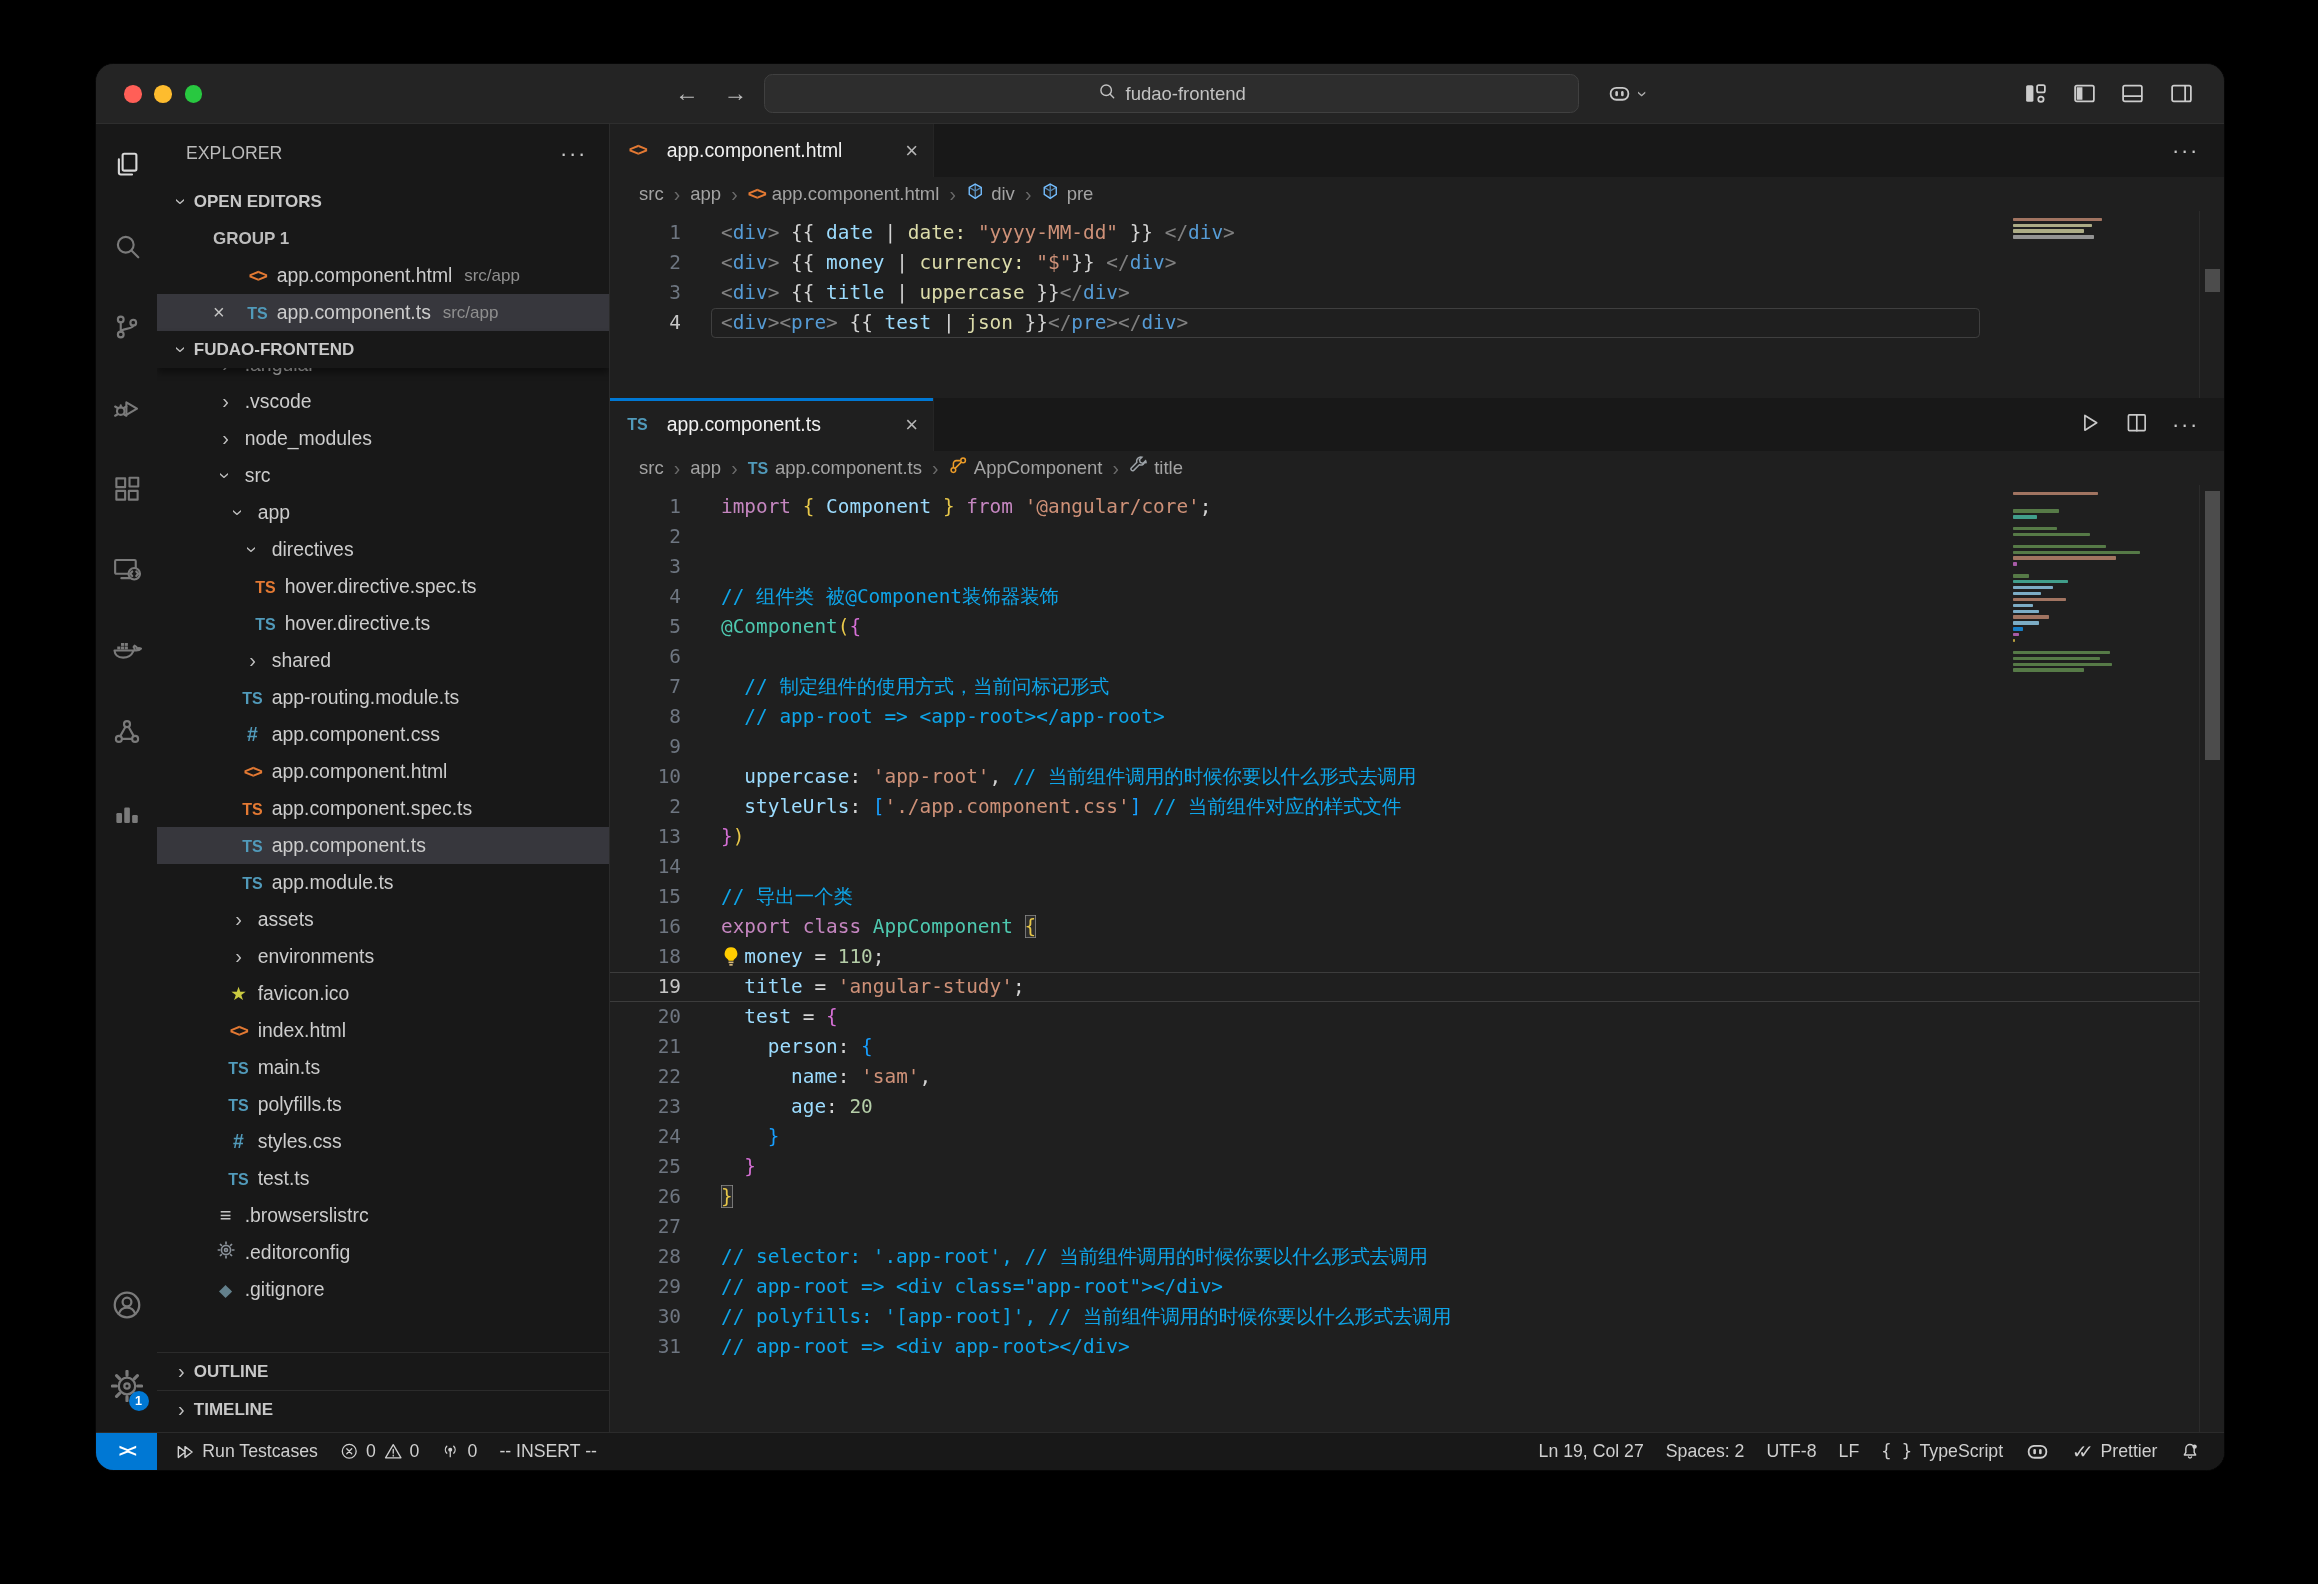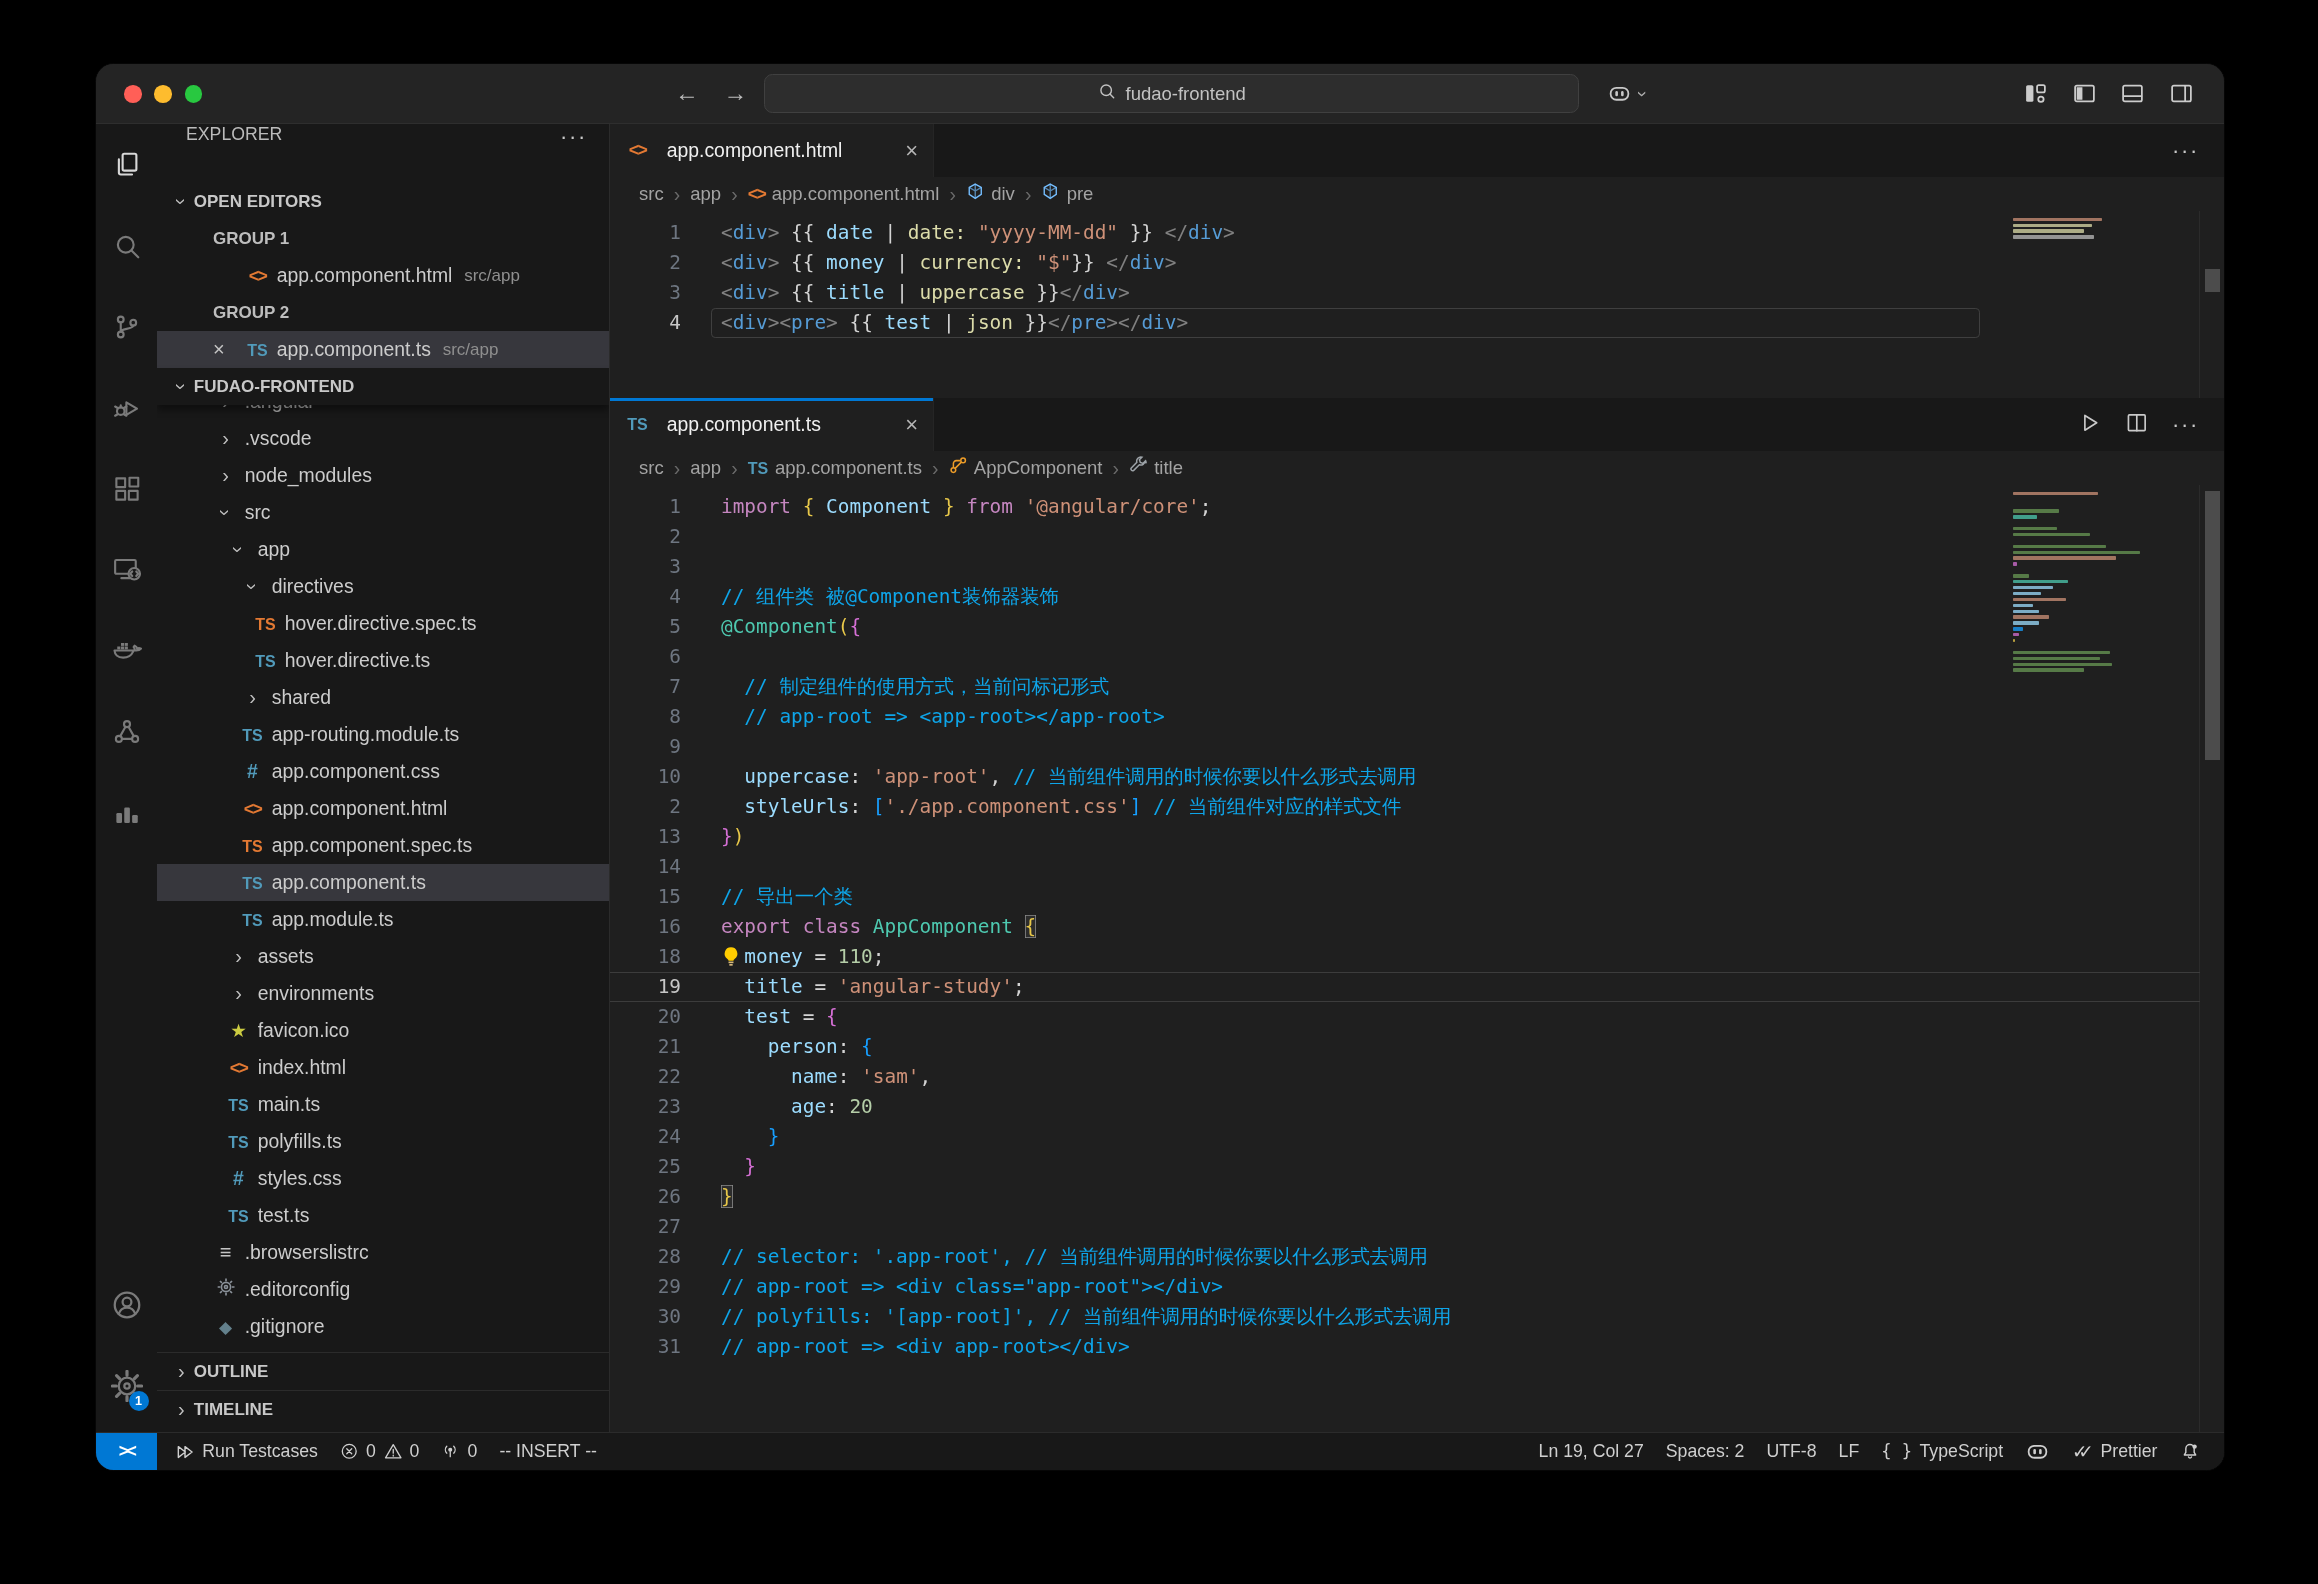"EXPLORER" .sb-header { align-items: flex-start -> center }
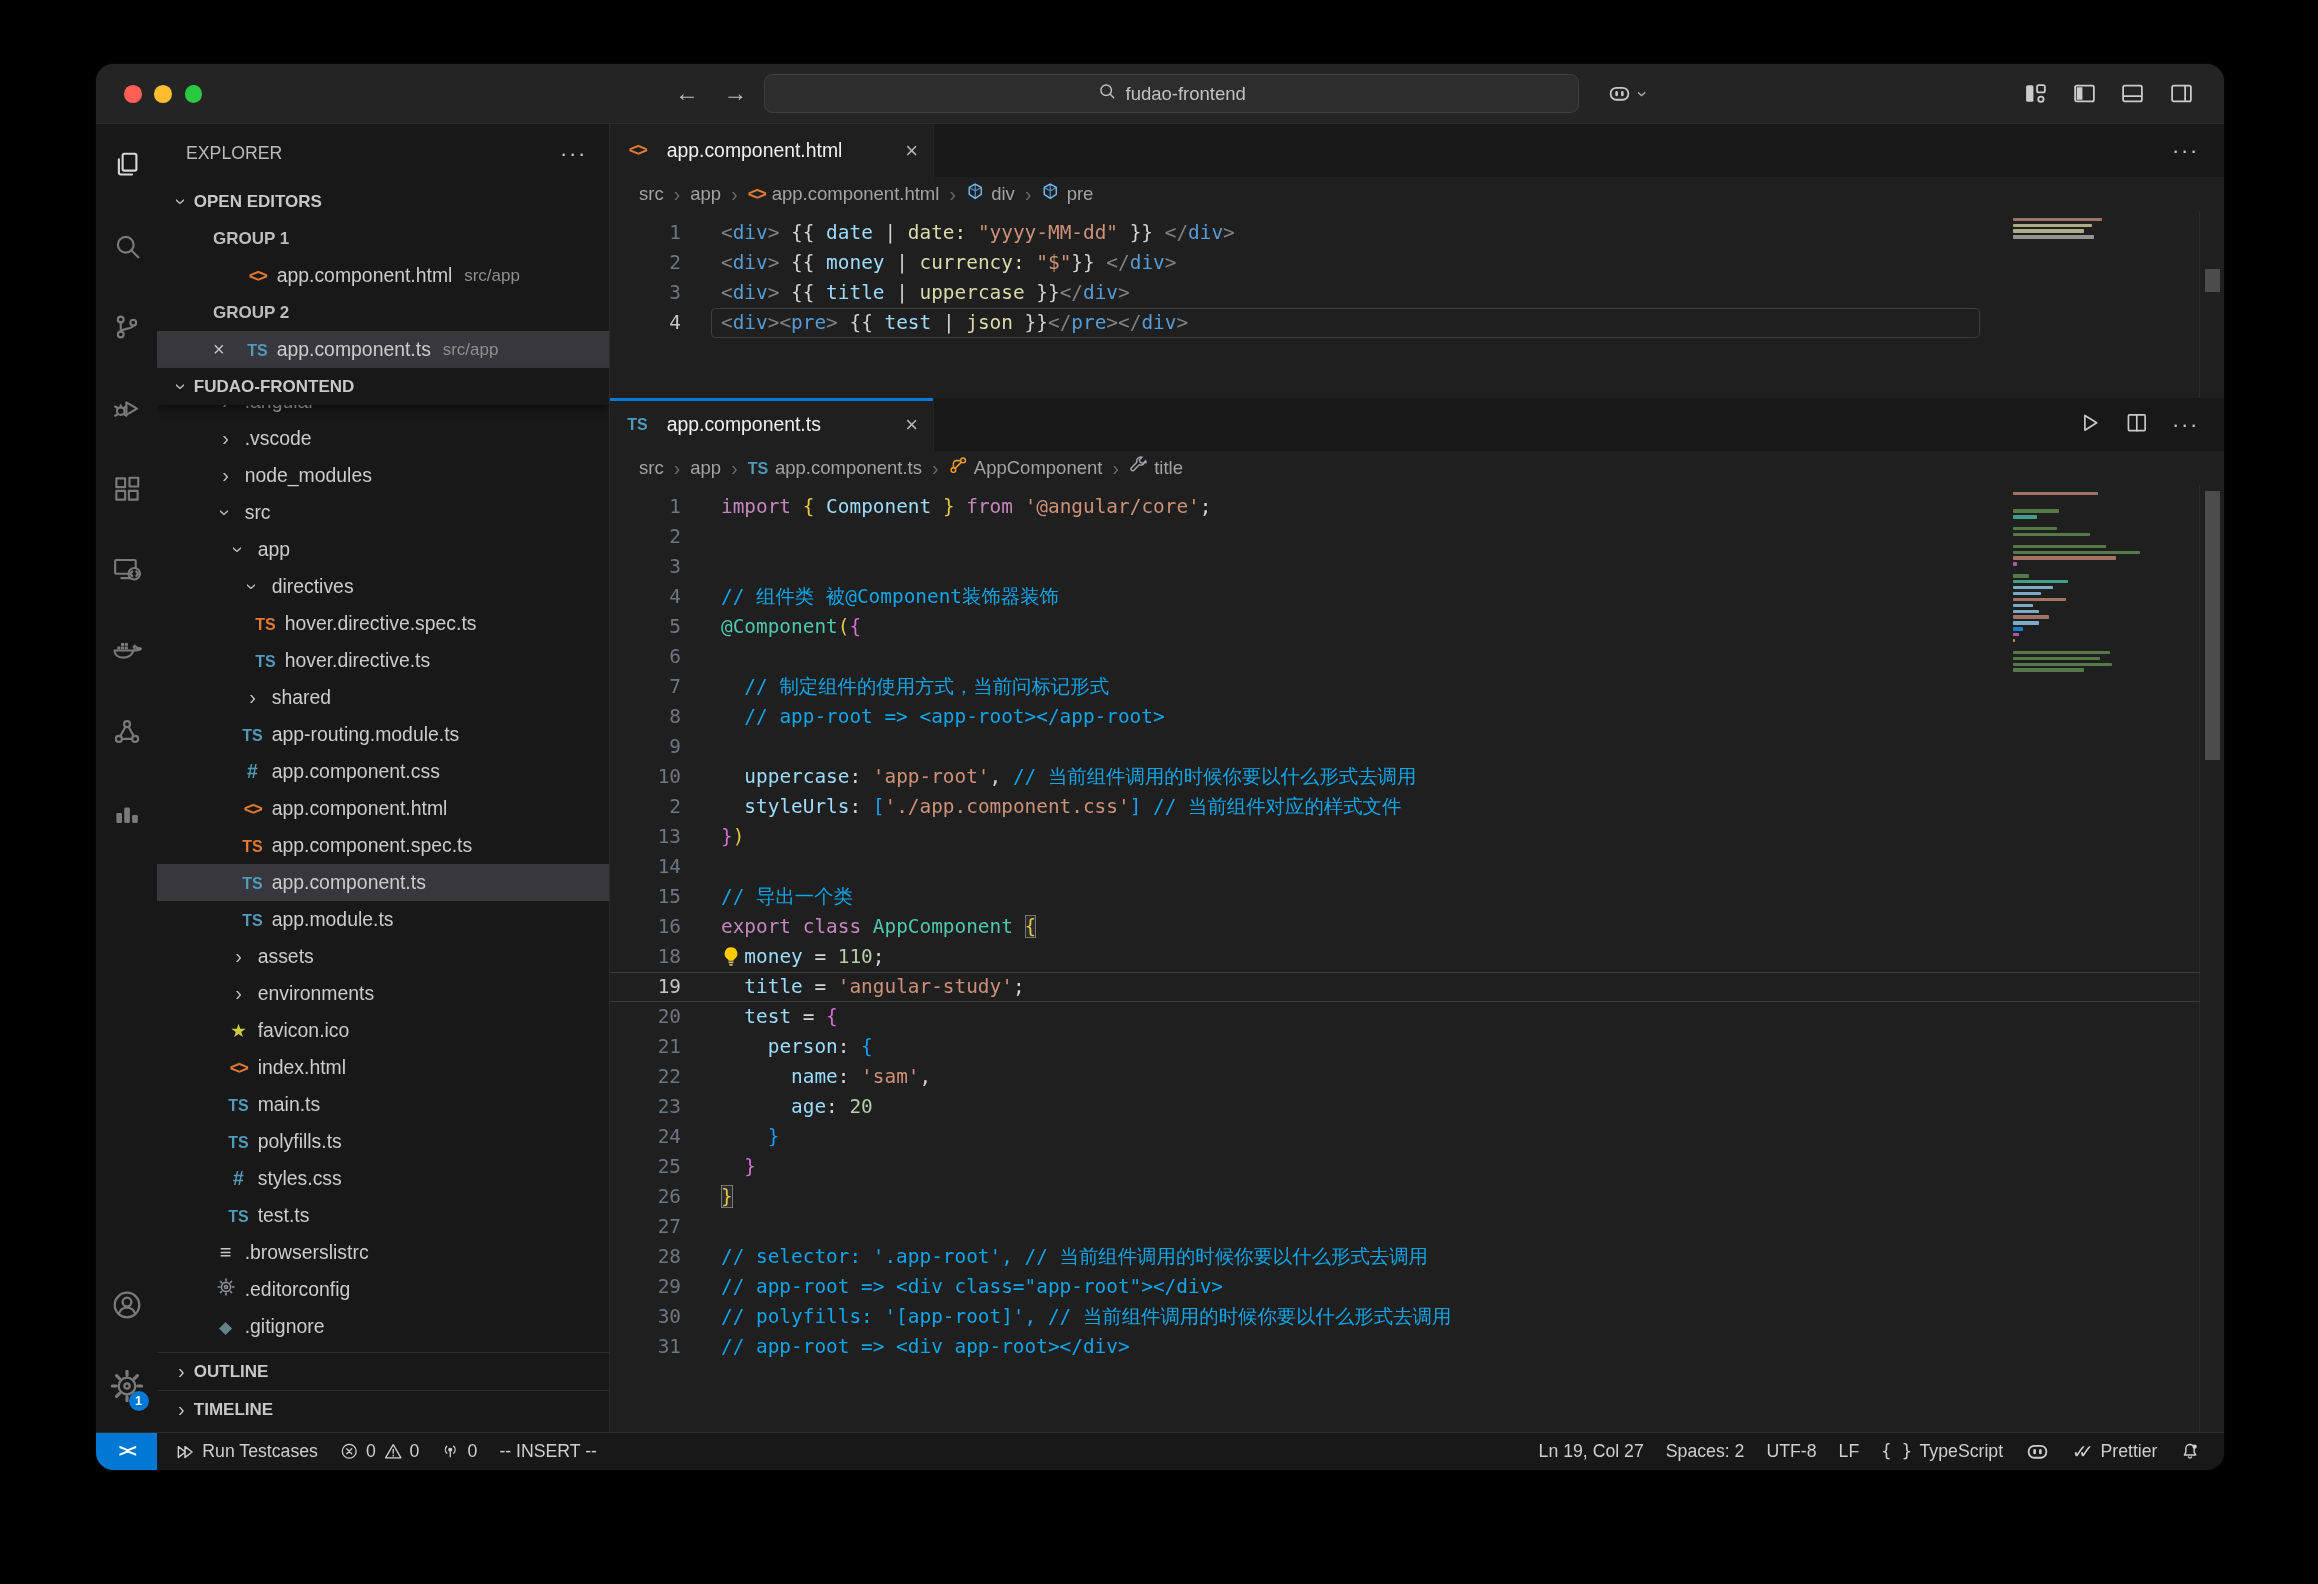"GROUP 2" div.grouplabel { html: <div>GROUP 2</div> -> none }
